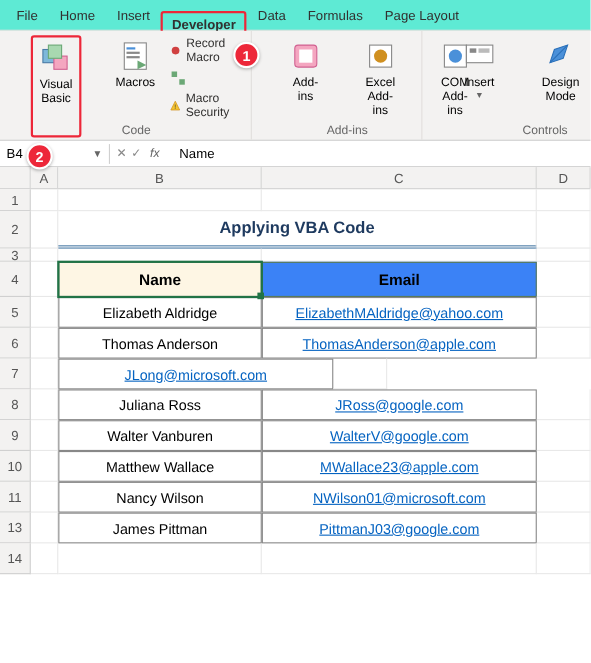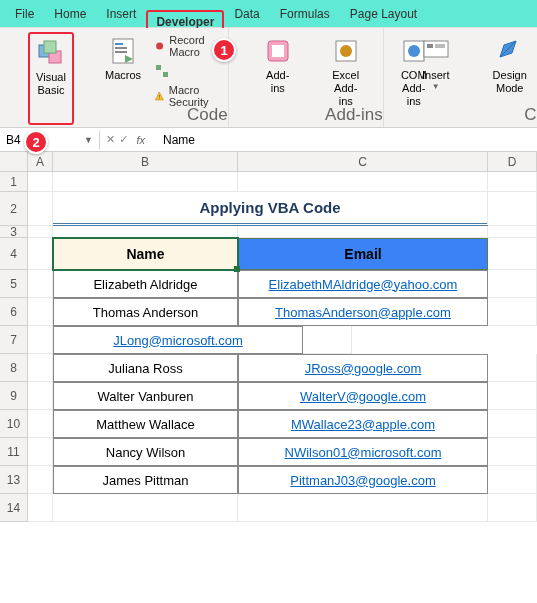"Code" .ribbon-group-label { font-size: 17px -> 11px; text-align: right -> center }
